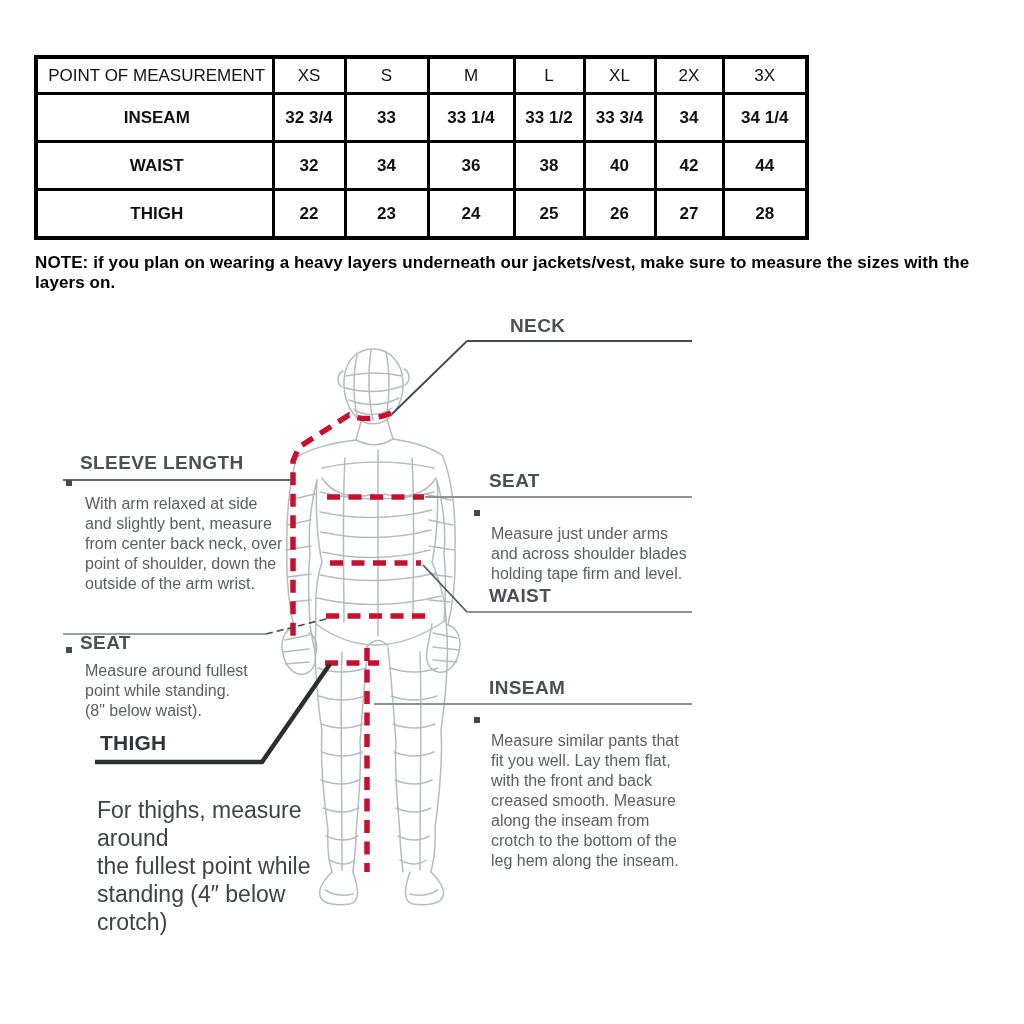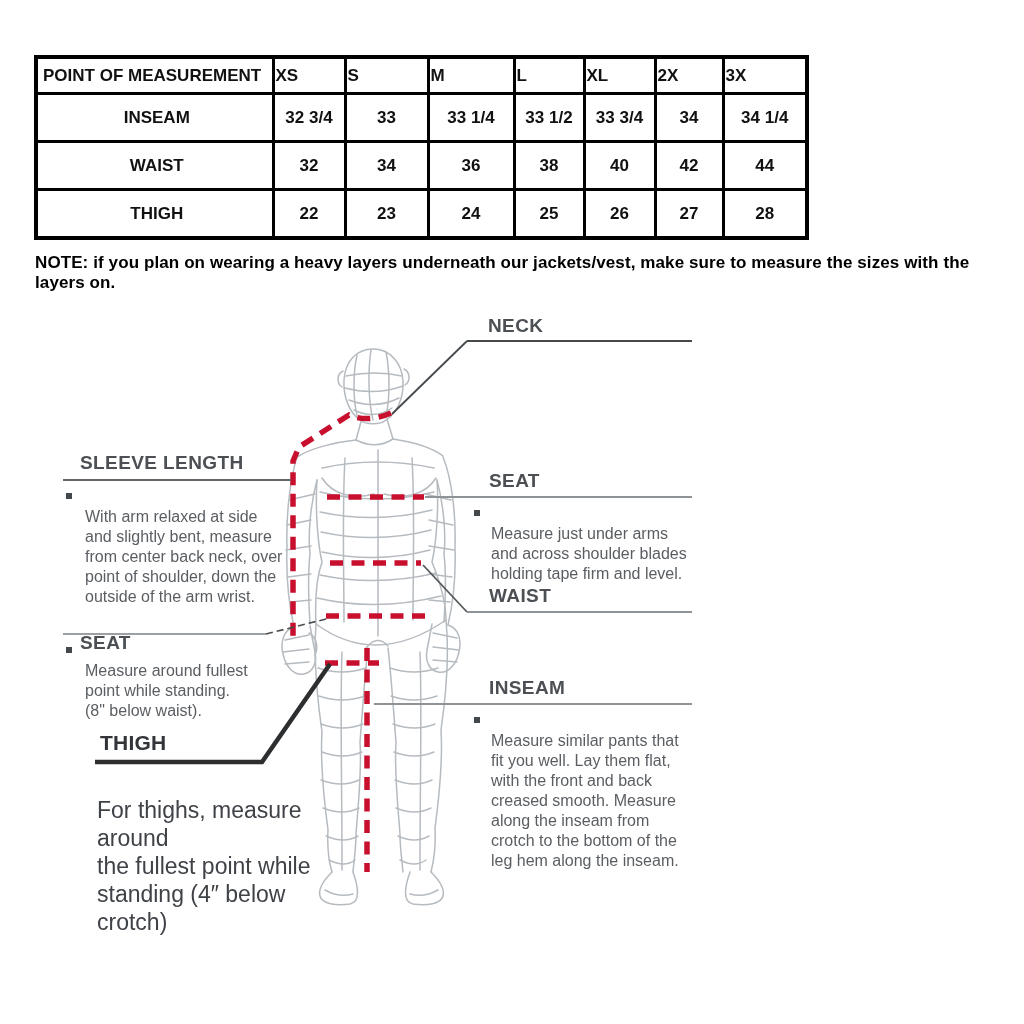"POINT OF MEASUREMENT" .size-table tr.hdr td { font-weight: 700 -> 400; text-align: left -> center }
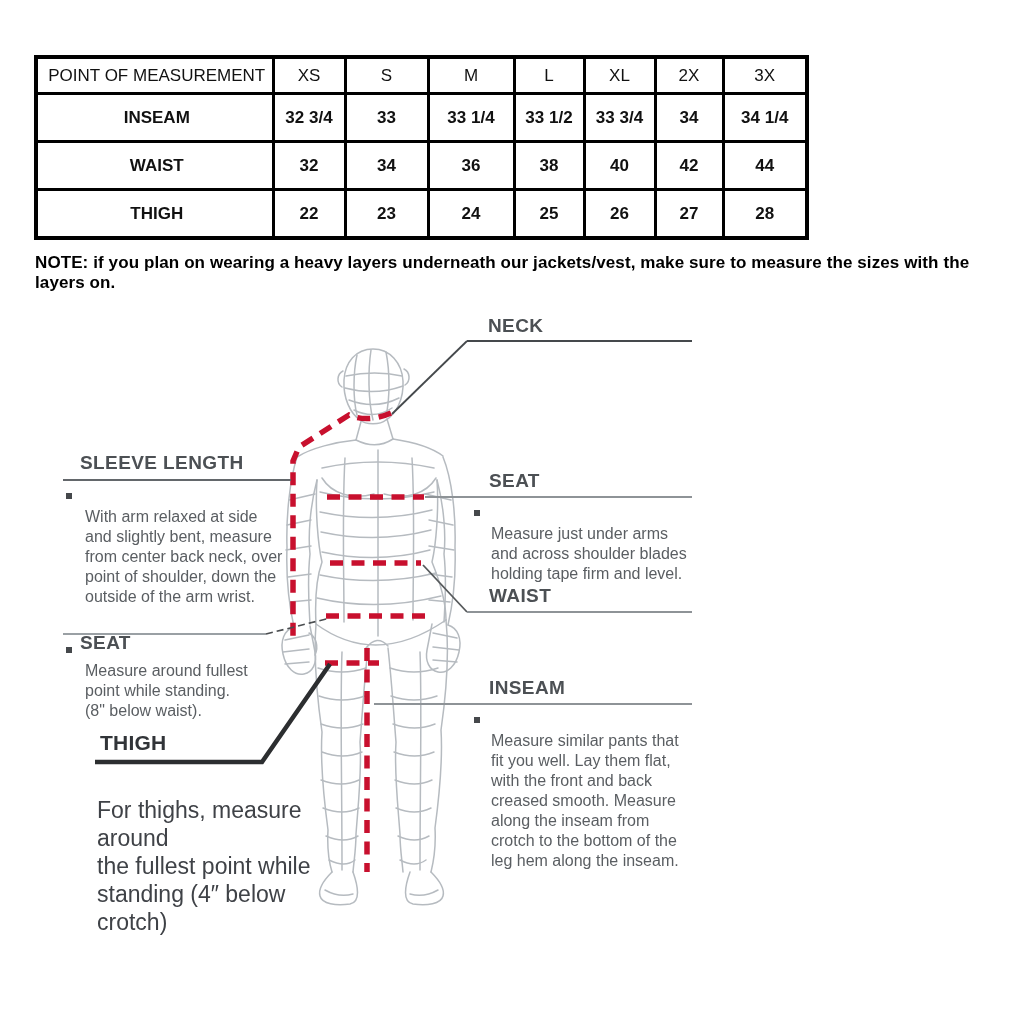"NECK" div.h { left: 488px -> 510px }
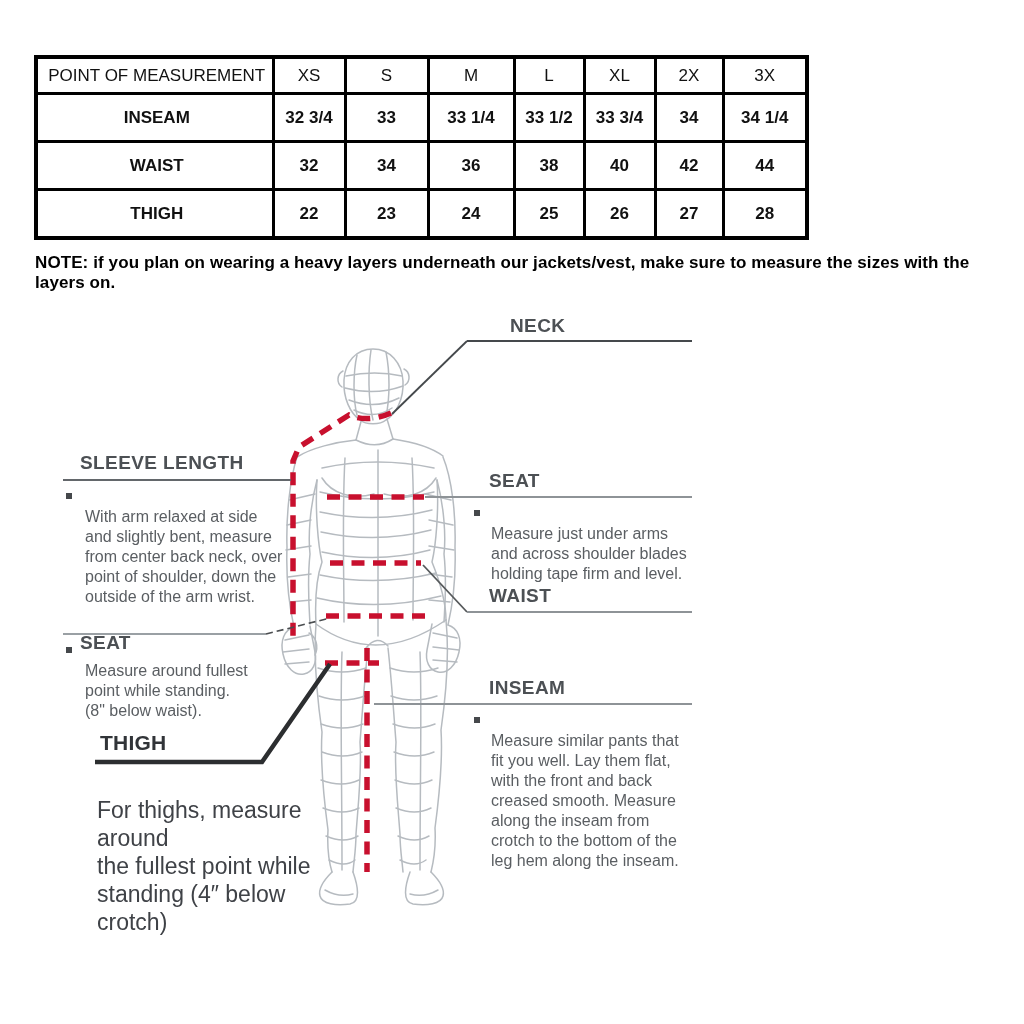"With arm relaxed at side" div.p { top: 487px -> 474px }
